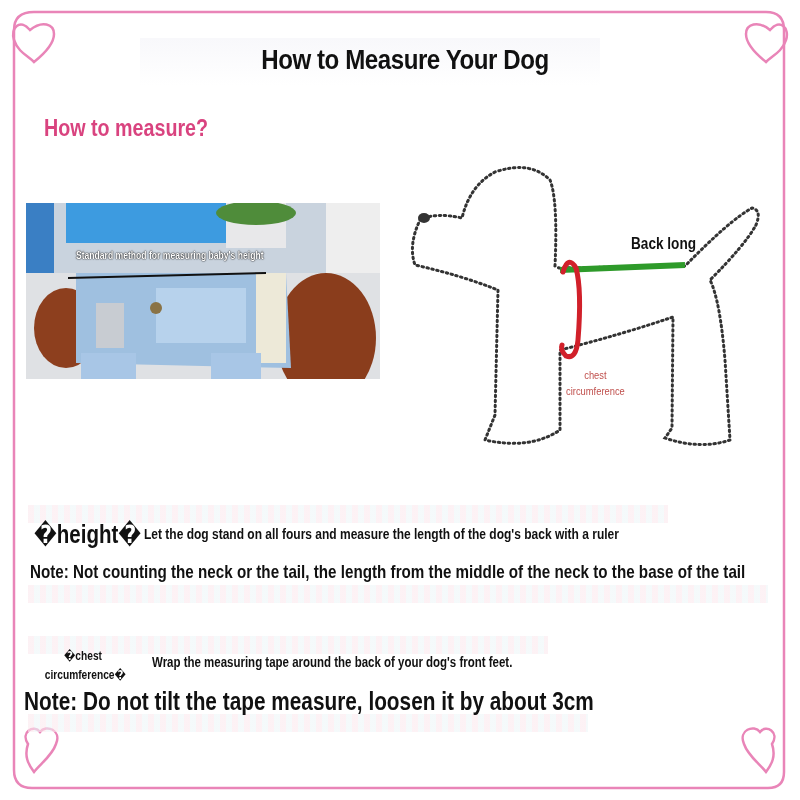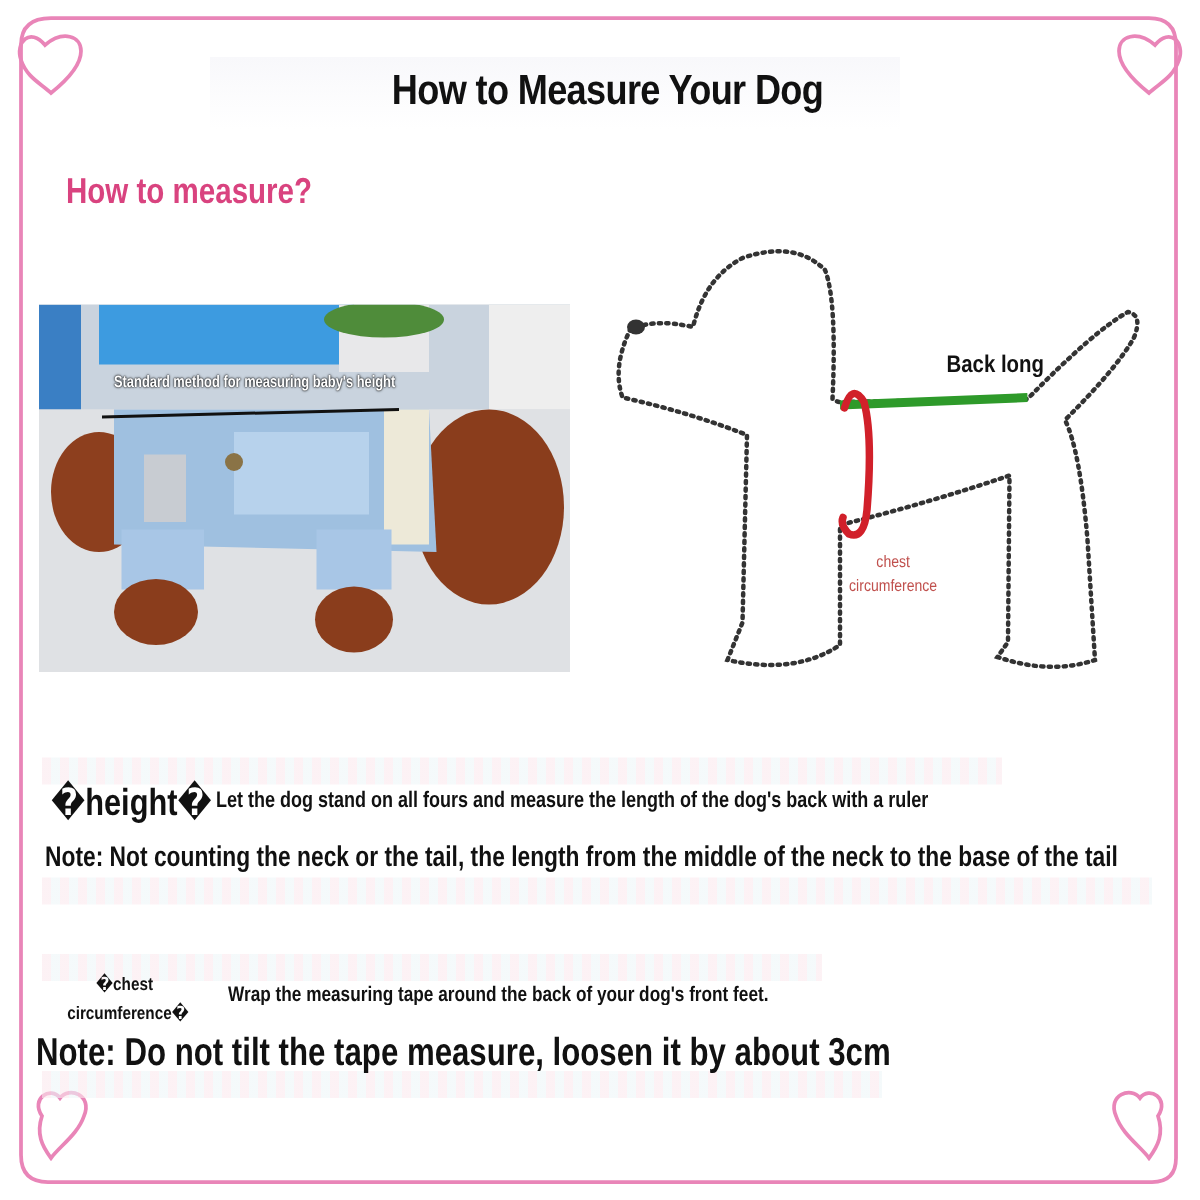"Standard method for measuring baby's" .photo { height: 245px -> 176px }
